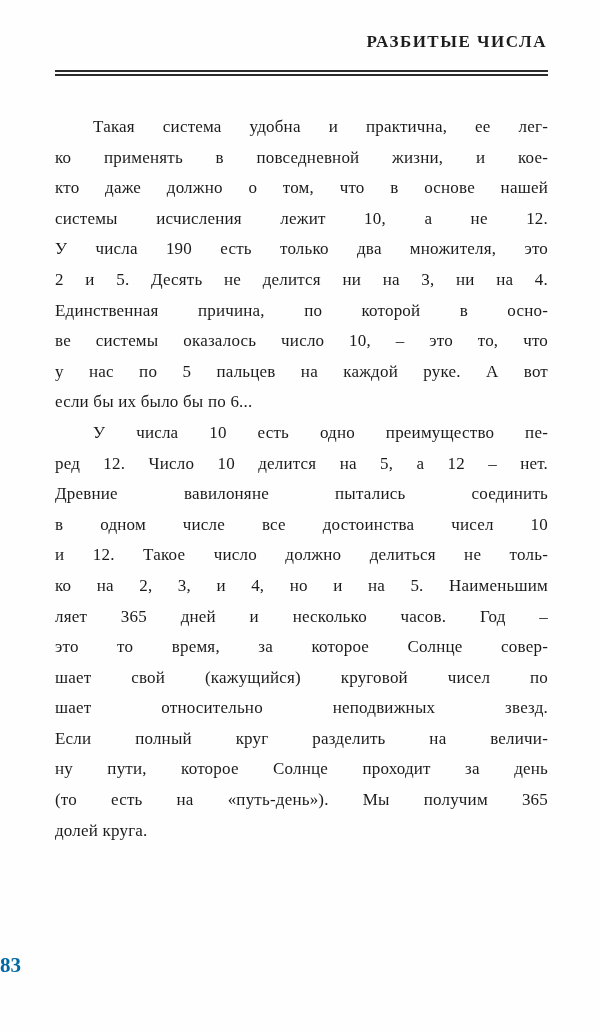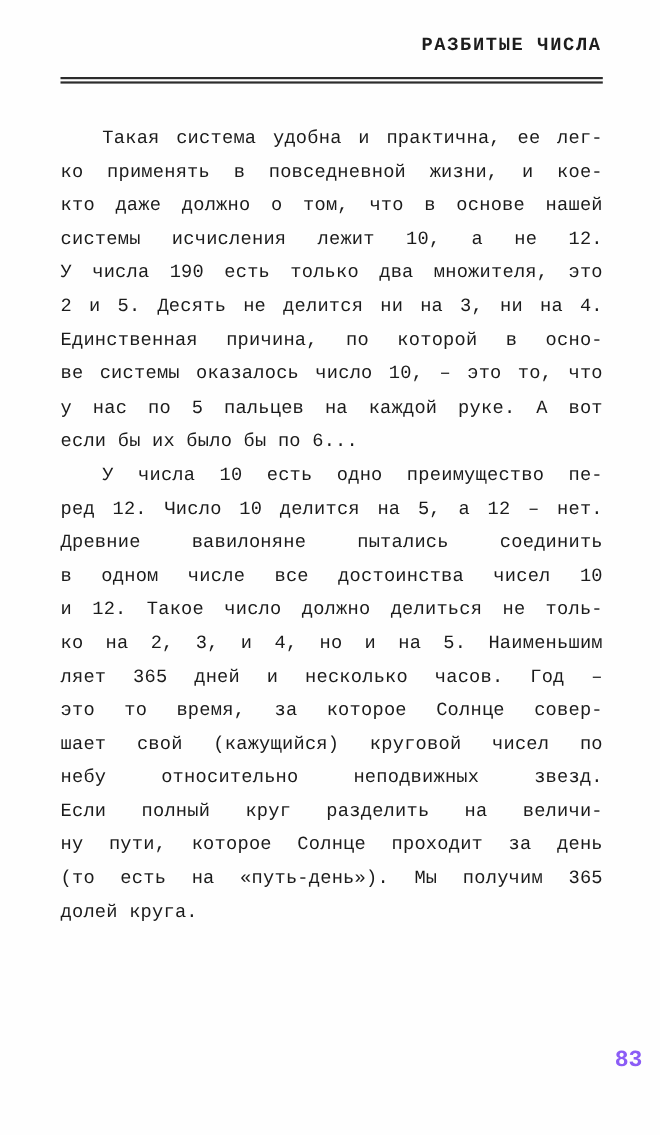"РАЗБИТЫЕ ЧИСЛА" .page { font-family: Liberation Mono, monospace -> Liberation Serif, serif }
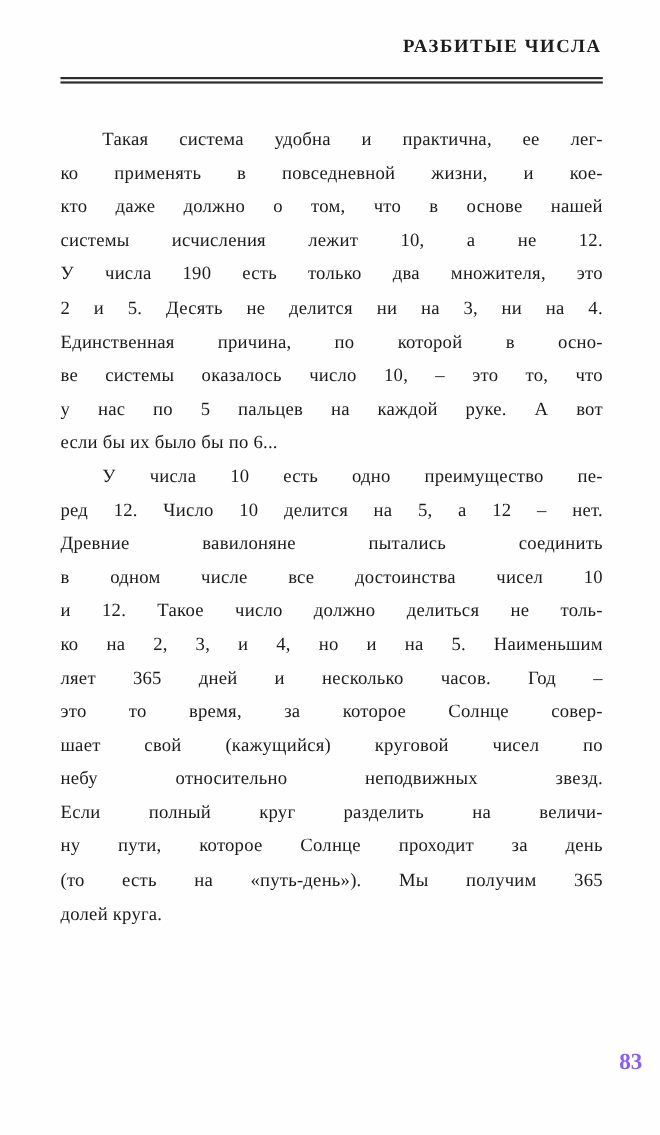"небу относительно неподвижных звезд." div.line { text: небу -> шает }
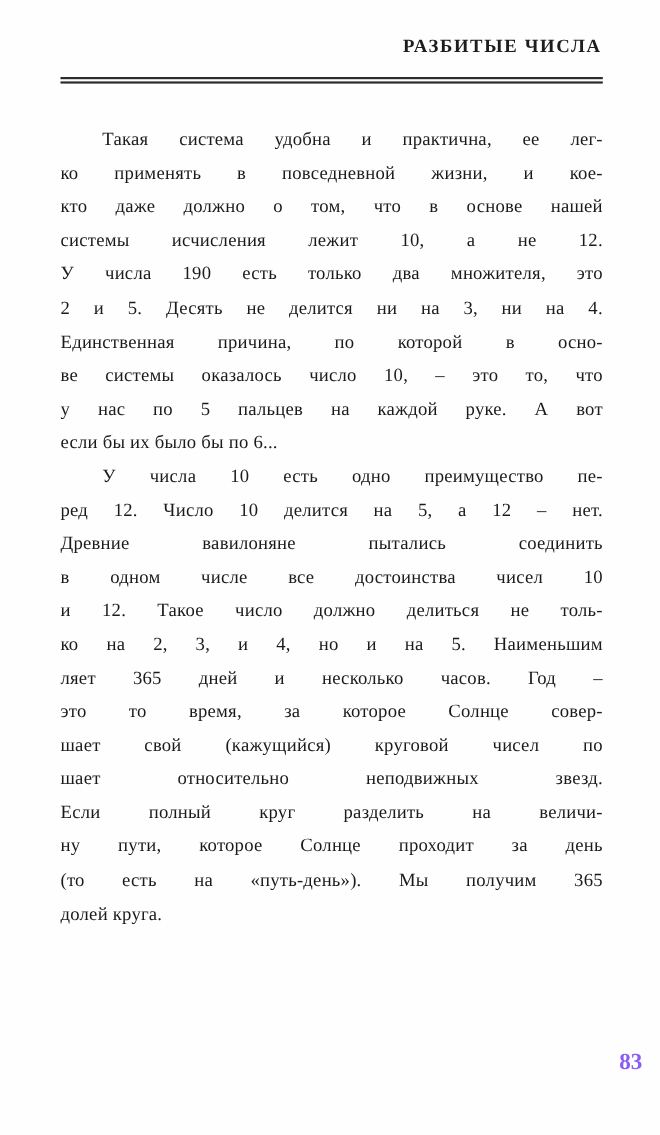"83" .folio { color: #8b5cf6 -> #0369a1; right: 16px -> 0; text-align: right -> left }
